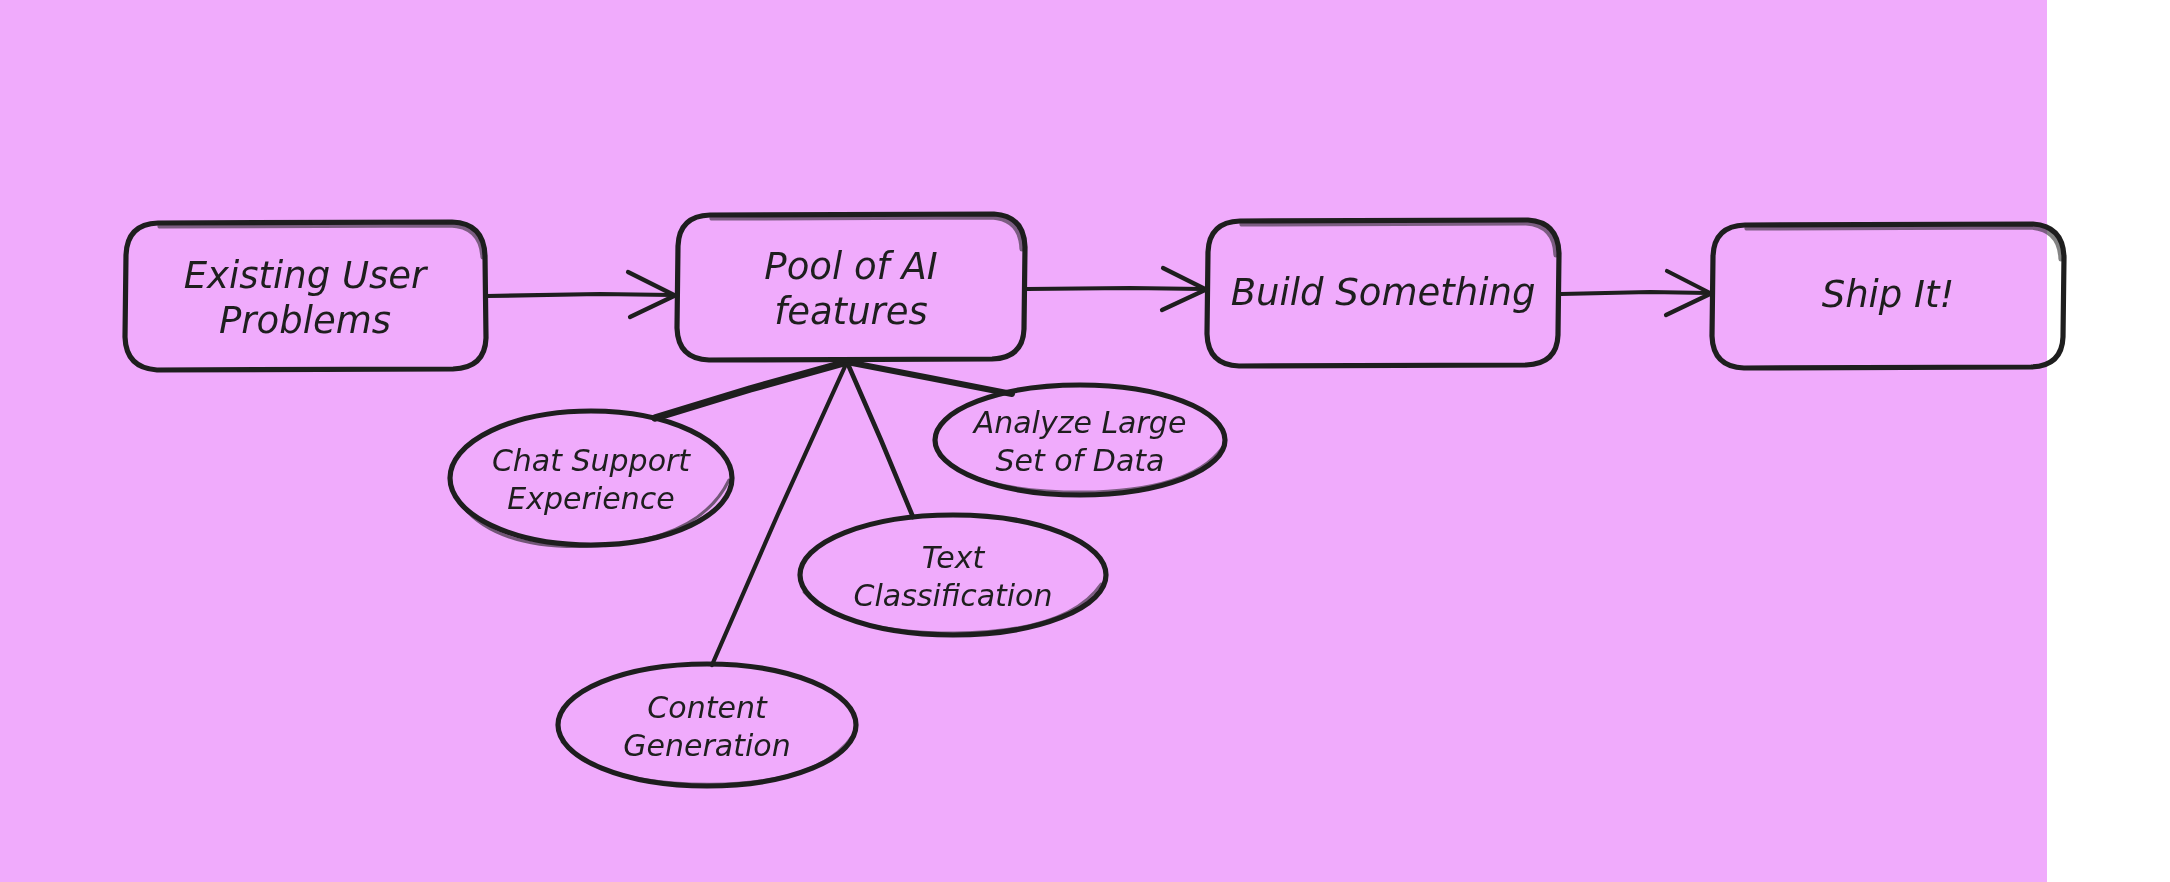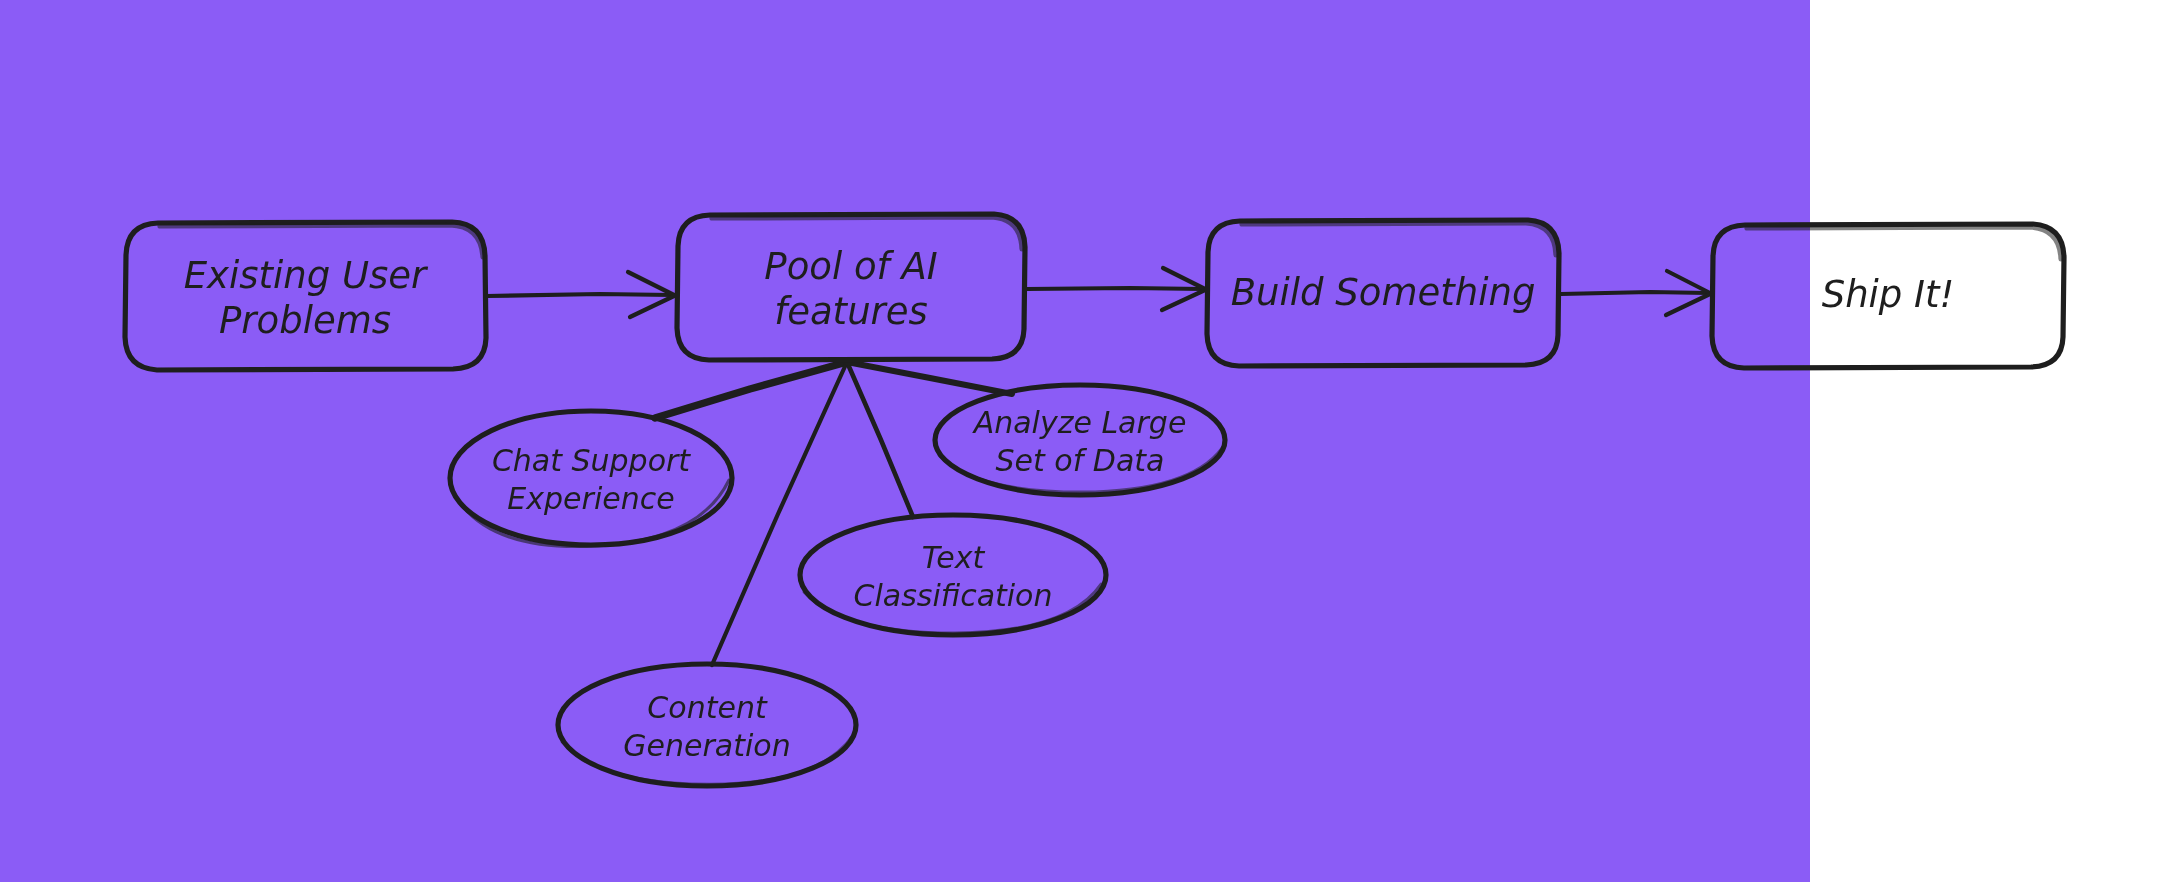"Existing User" #canvas { background: #8b5cf6 -> #f0abfc; width: 1810px -> 2047px }
